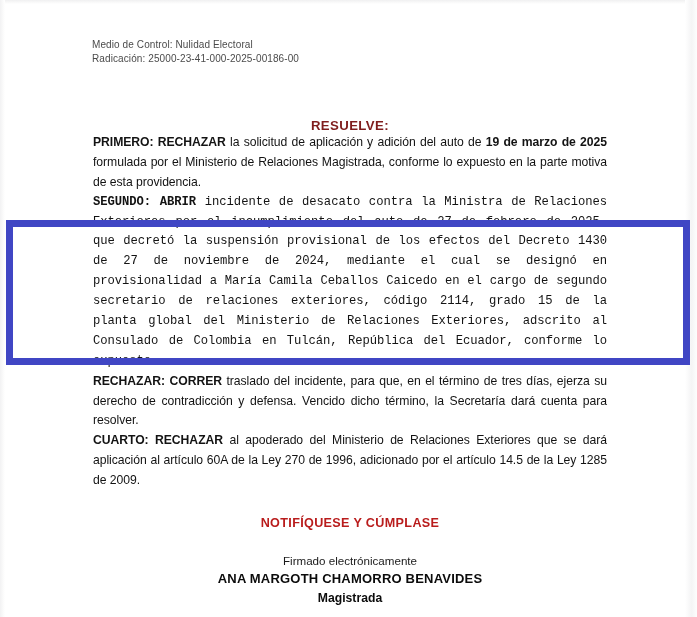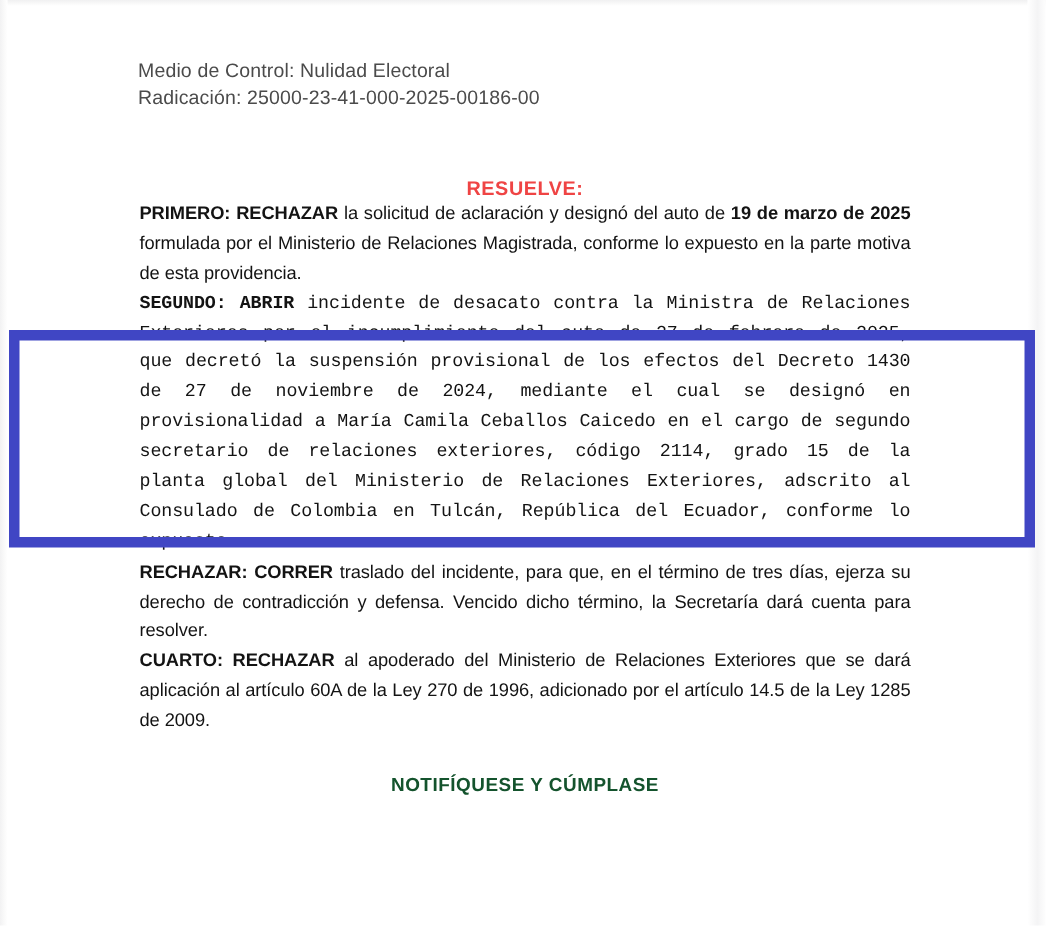"Medio de Control: Nulidad Electoral" .meta { font-size: 13px -> 10px }
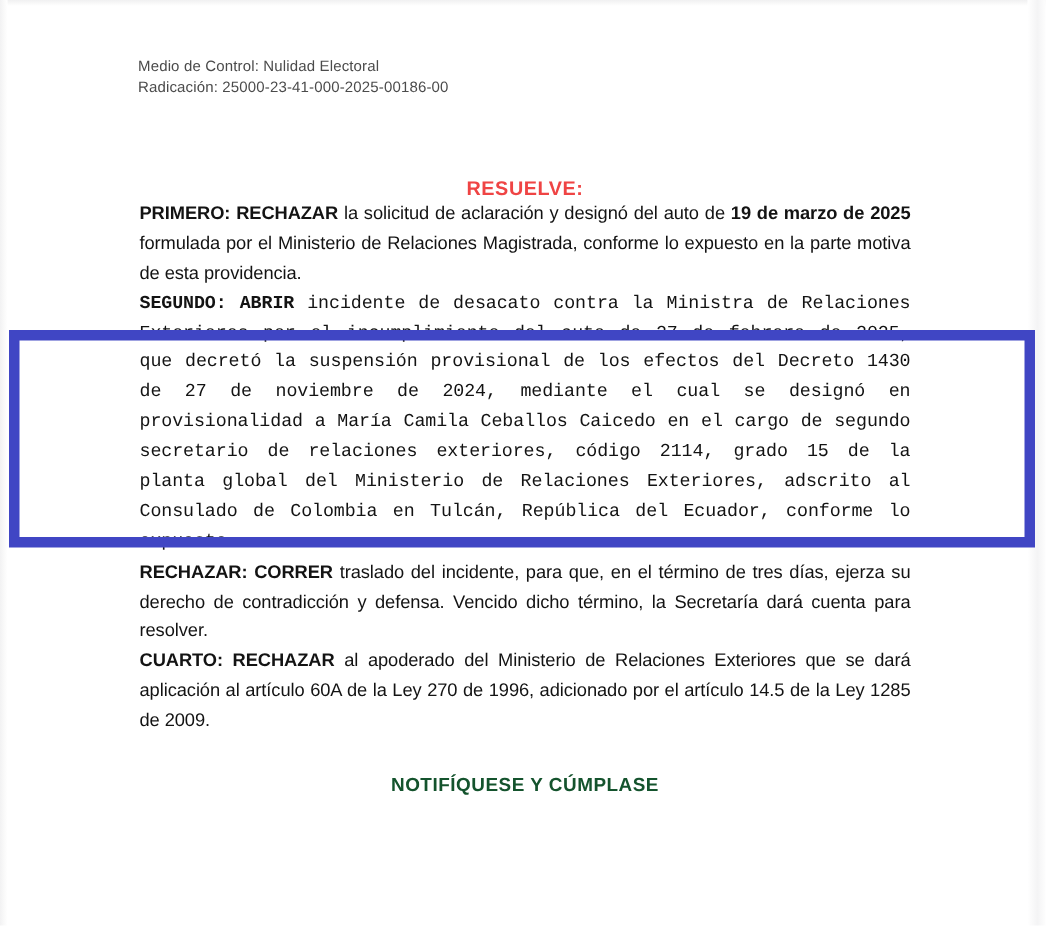"RESUELVE:" .heading-resuelve { color: #ef4444 -> #7f1d1d }
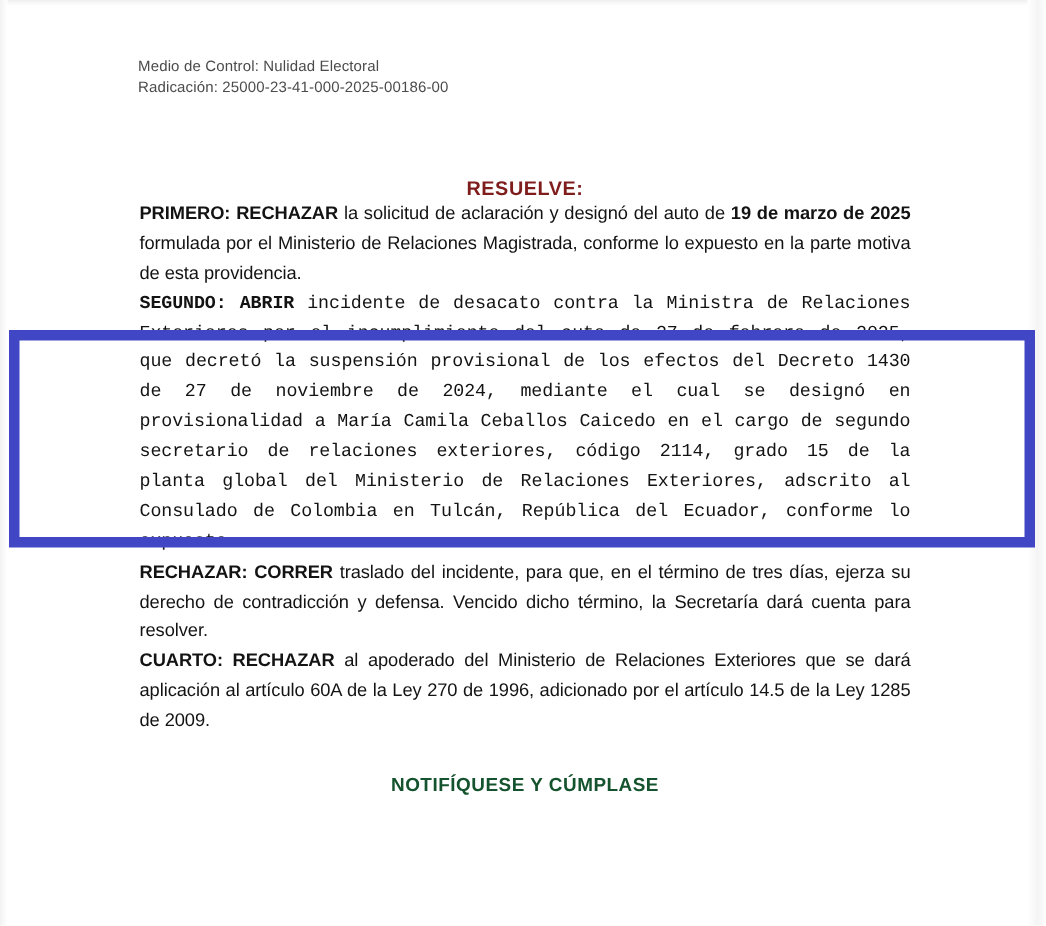"la solicitud de aclaración y" span { text: aclaración y designó -> aplicación y adición }
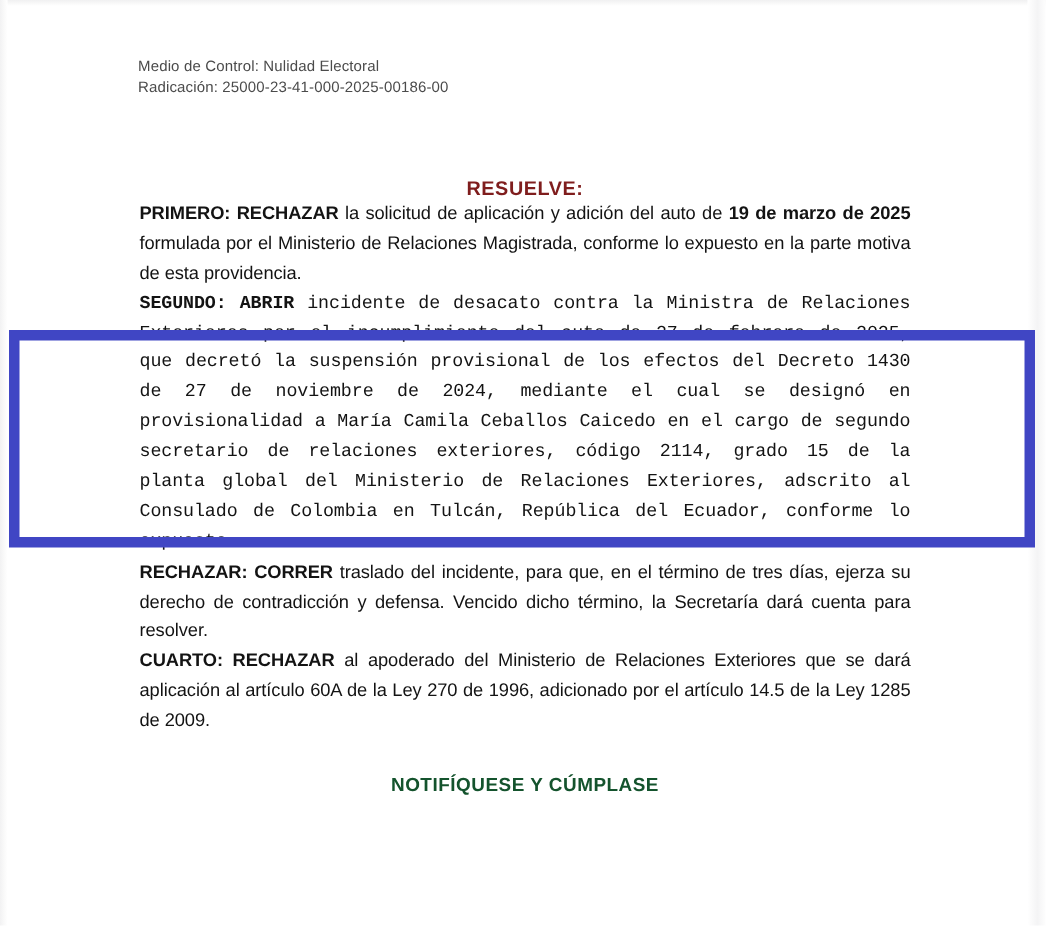"NOTIFÍQUESE Y CÚMPLASE" .notifiquese { color: #14532d -> #b91c1c }
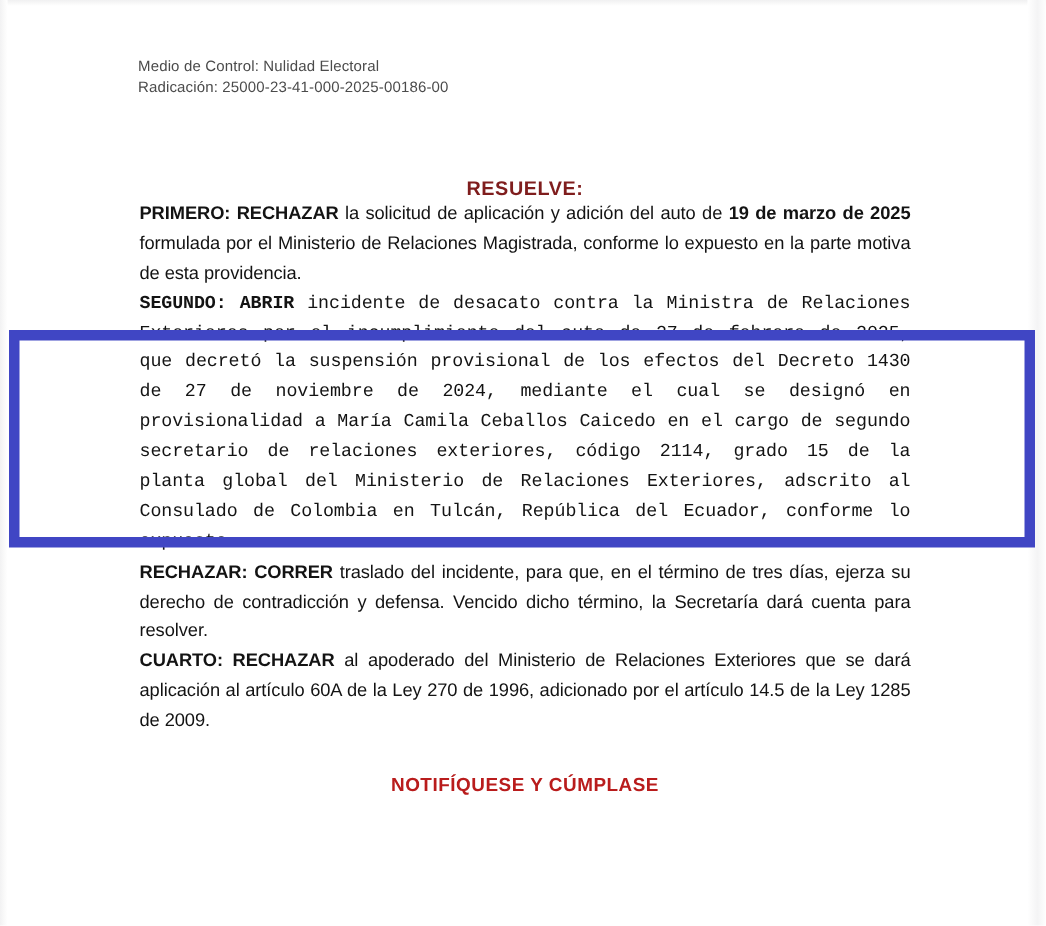"Firmado electrónicamente" div.sign-block { html: none -> <div> <div>Firmado electrónicamente</div> <div>ANA MARGOTH CHAMORRO BENAVIDES</div> <div>Magistrada</div> </div> }
